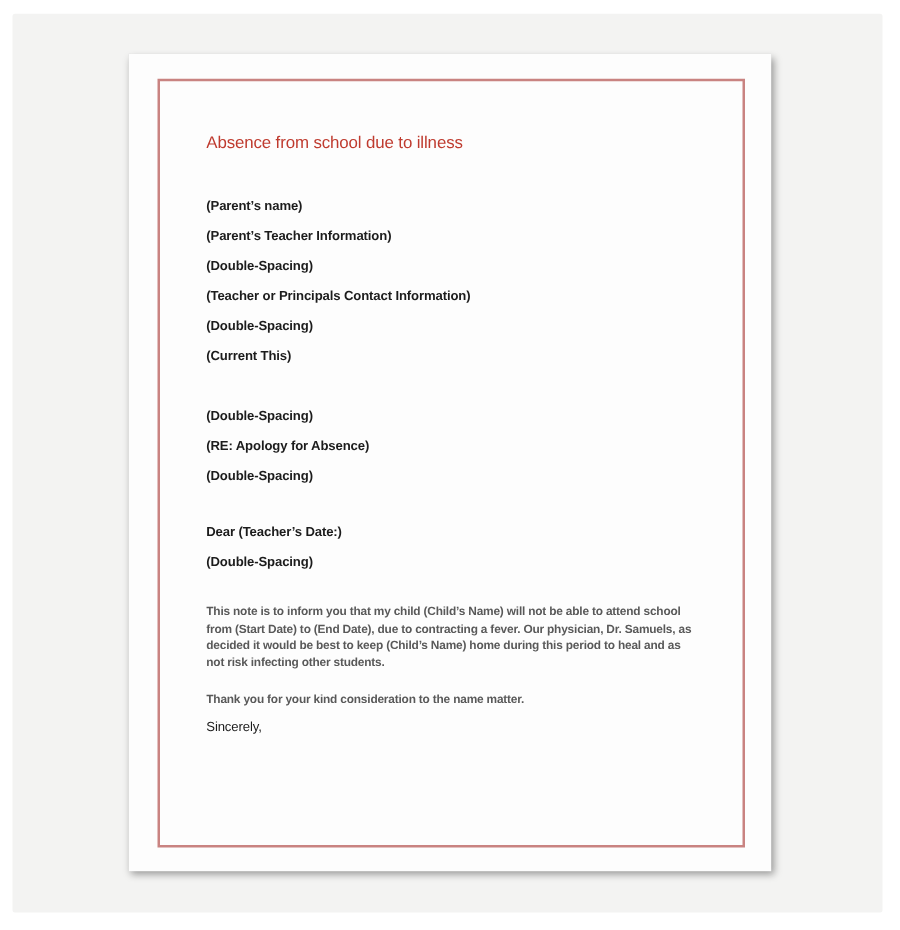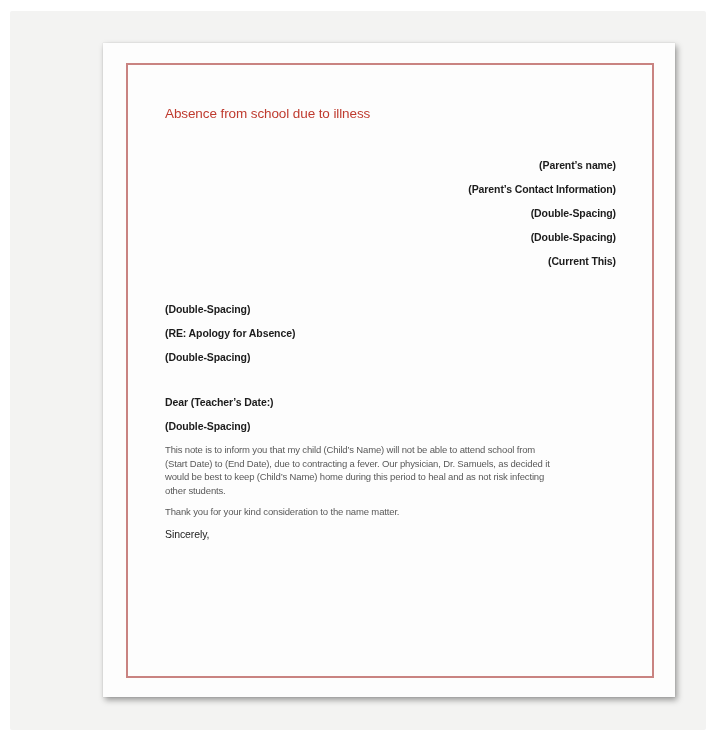"Absence from school due to" .page { width: 572px -> 514px }
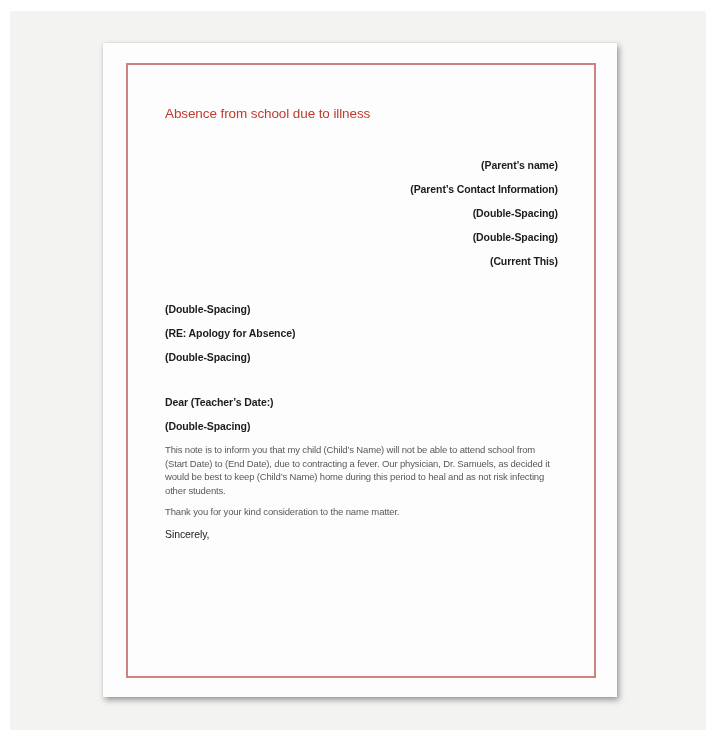"(Parent’s name)" .line-block.gap-after-24 { text-align: right -> none }
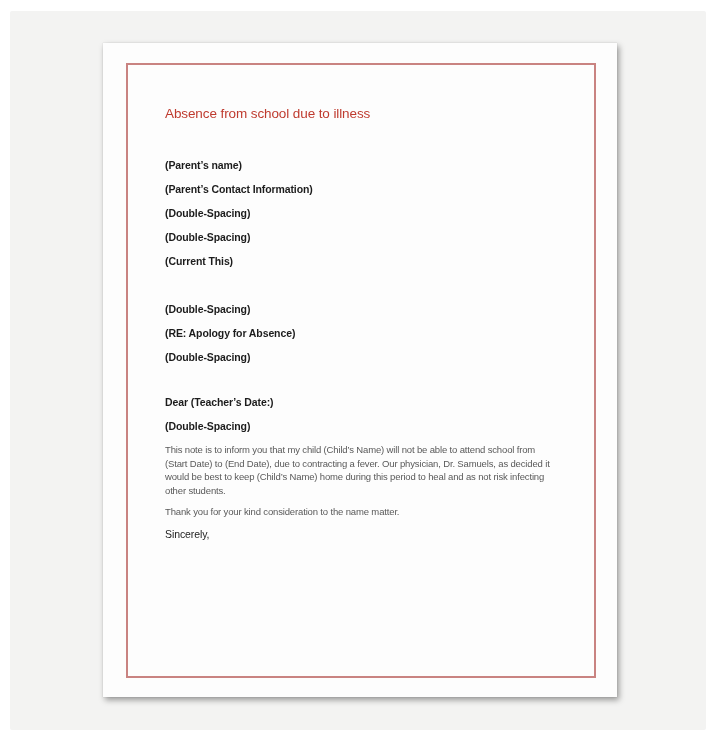"(Parent’s Contact Information)" div.line { text: Contact -> Teacher }
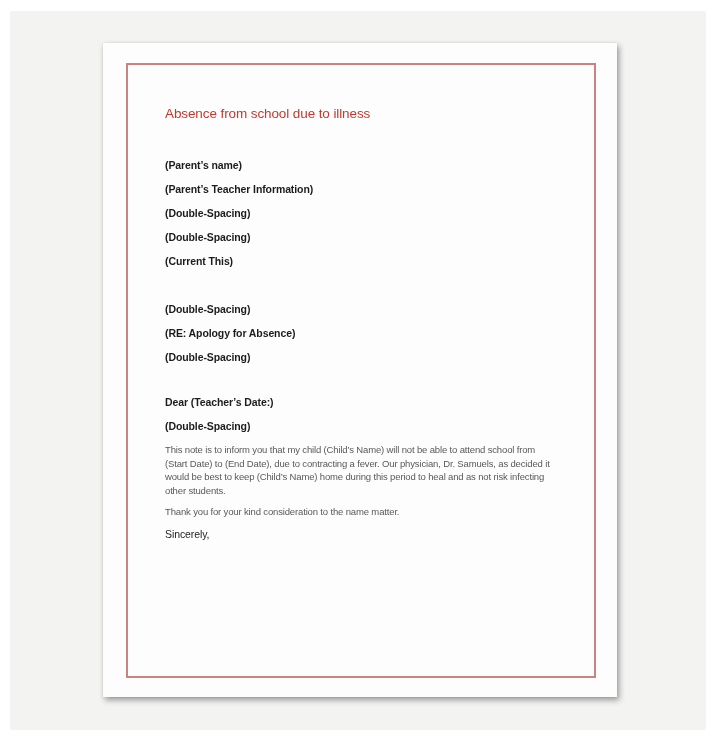"(Teacher or Principals Contact" div.line { html: none -> <div>(Teacher or Principals Contact Information)</div> }
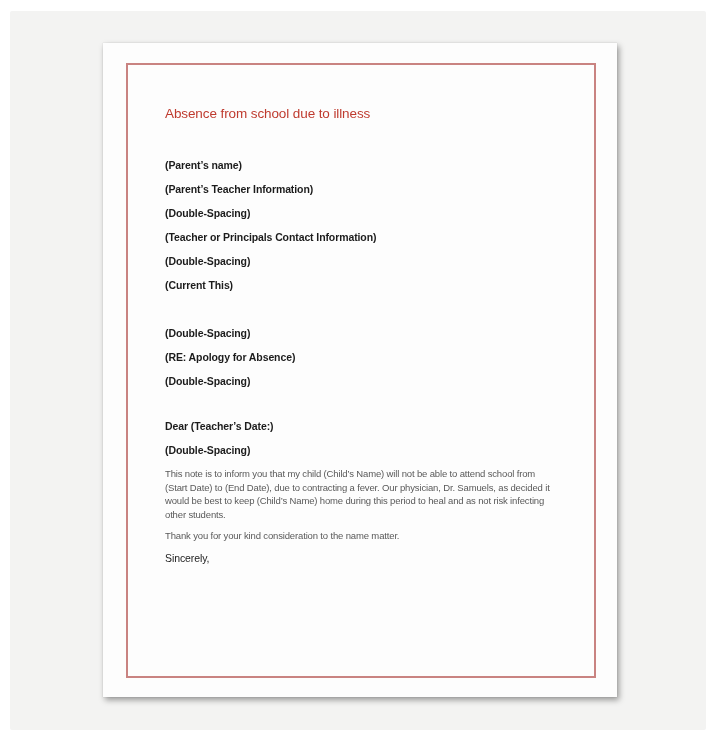"This note is to inform" .para { font-weight: none -> bold; margin: 0 0 8px 0 -> 16px 0 8px 0 }
